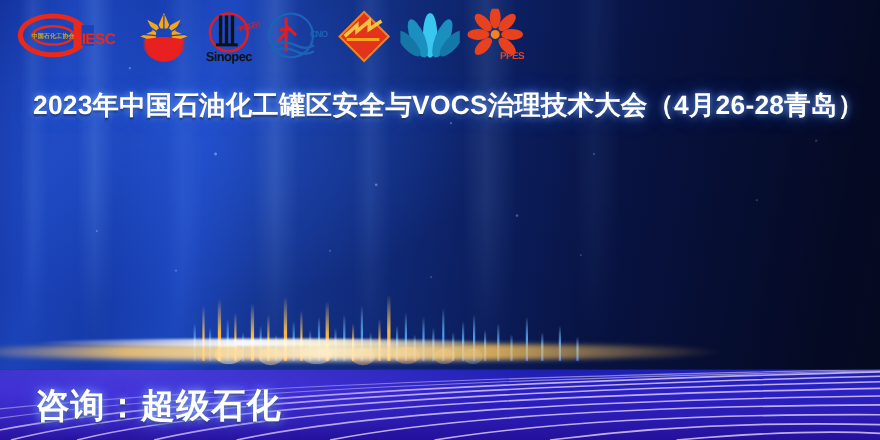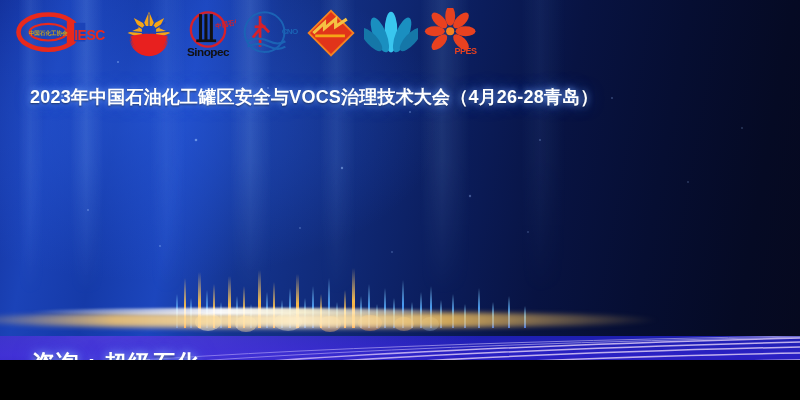"IESC" #banner { height: 360px -> 400px }
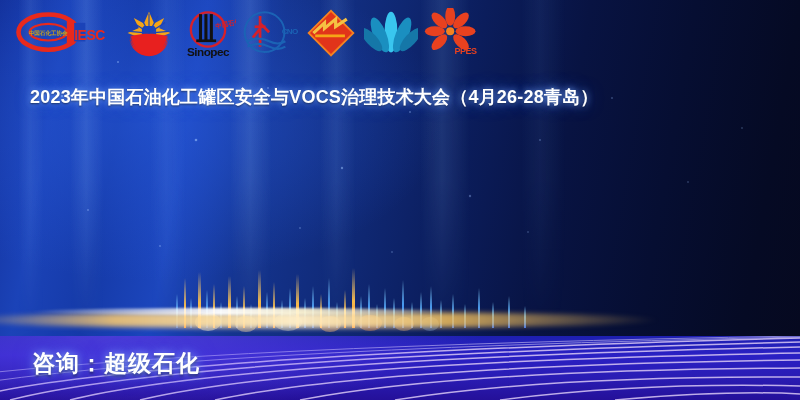"2023年中国石油化工罐区安全与VOCS治理技术大会（4月26-28青岛）" .line { font-size: 18px -> 24px }
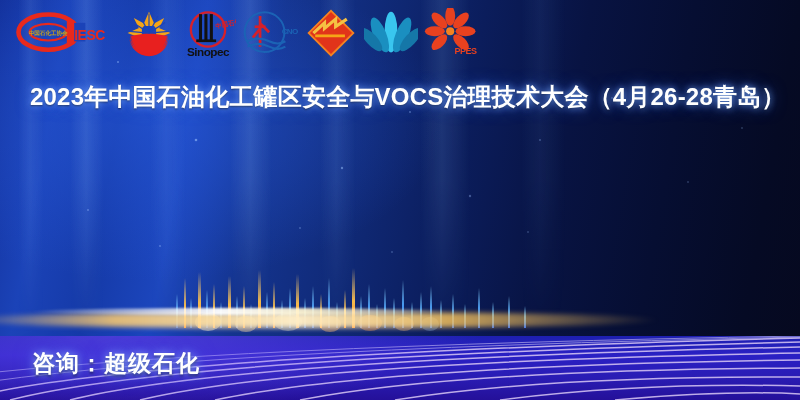"咨询：超级石化" #caption { font-size: 23px -> 31px }
